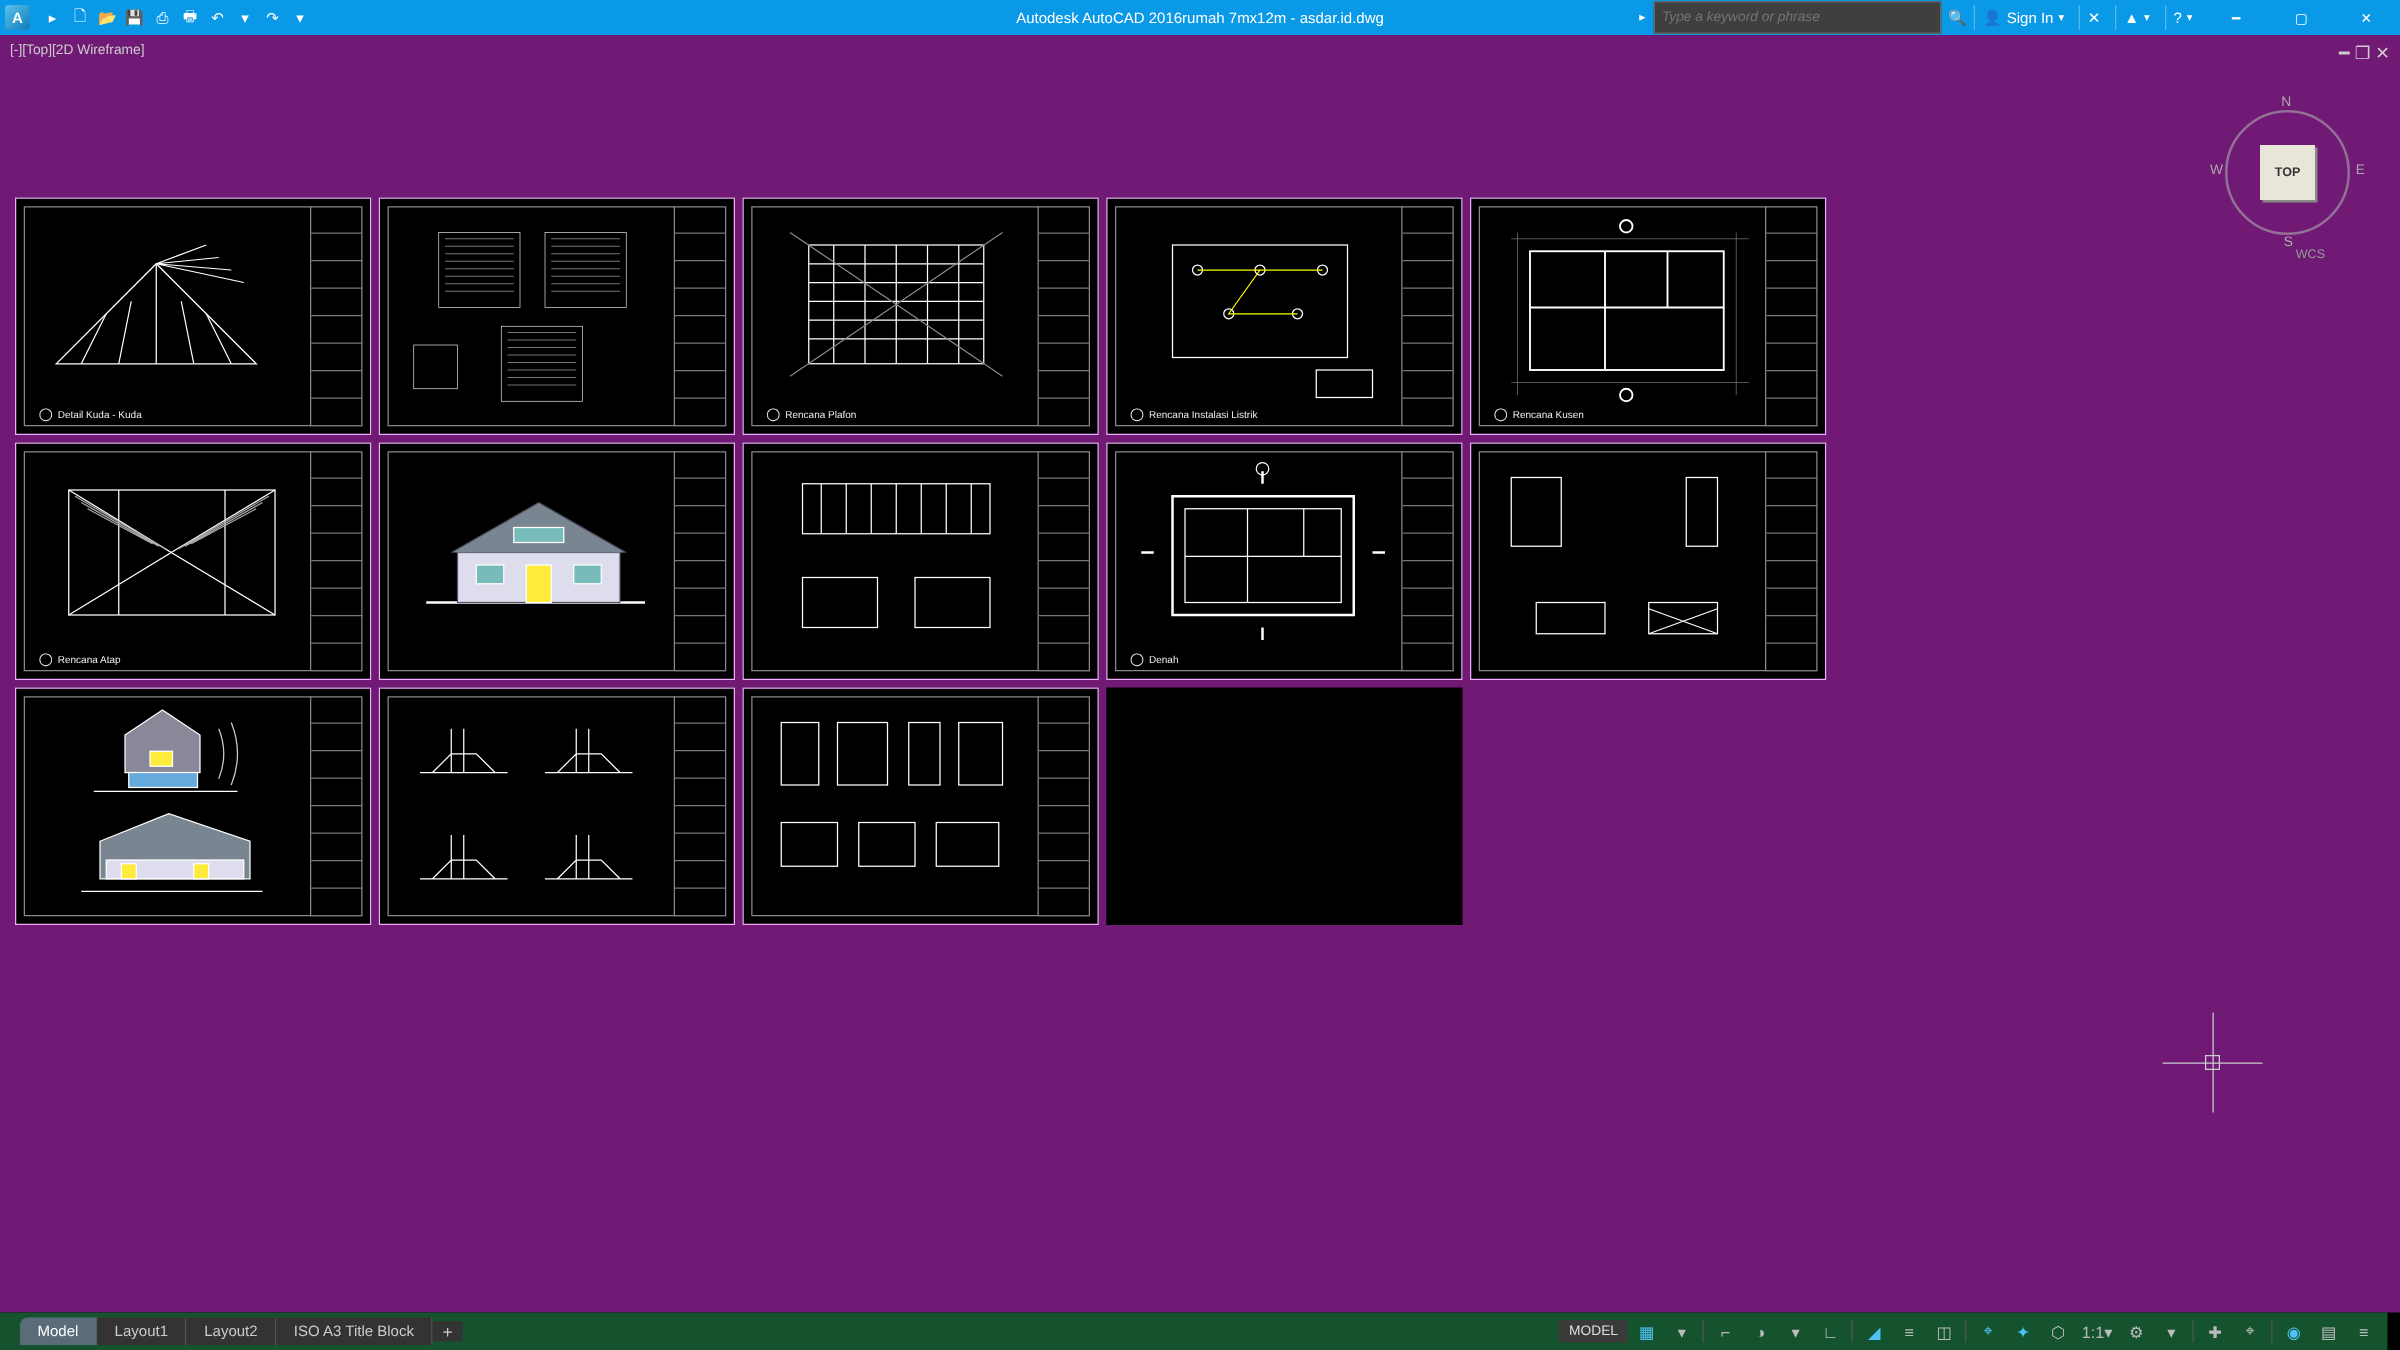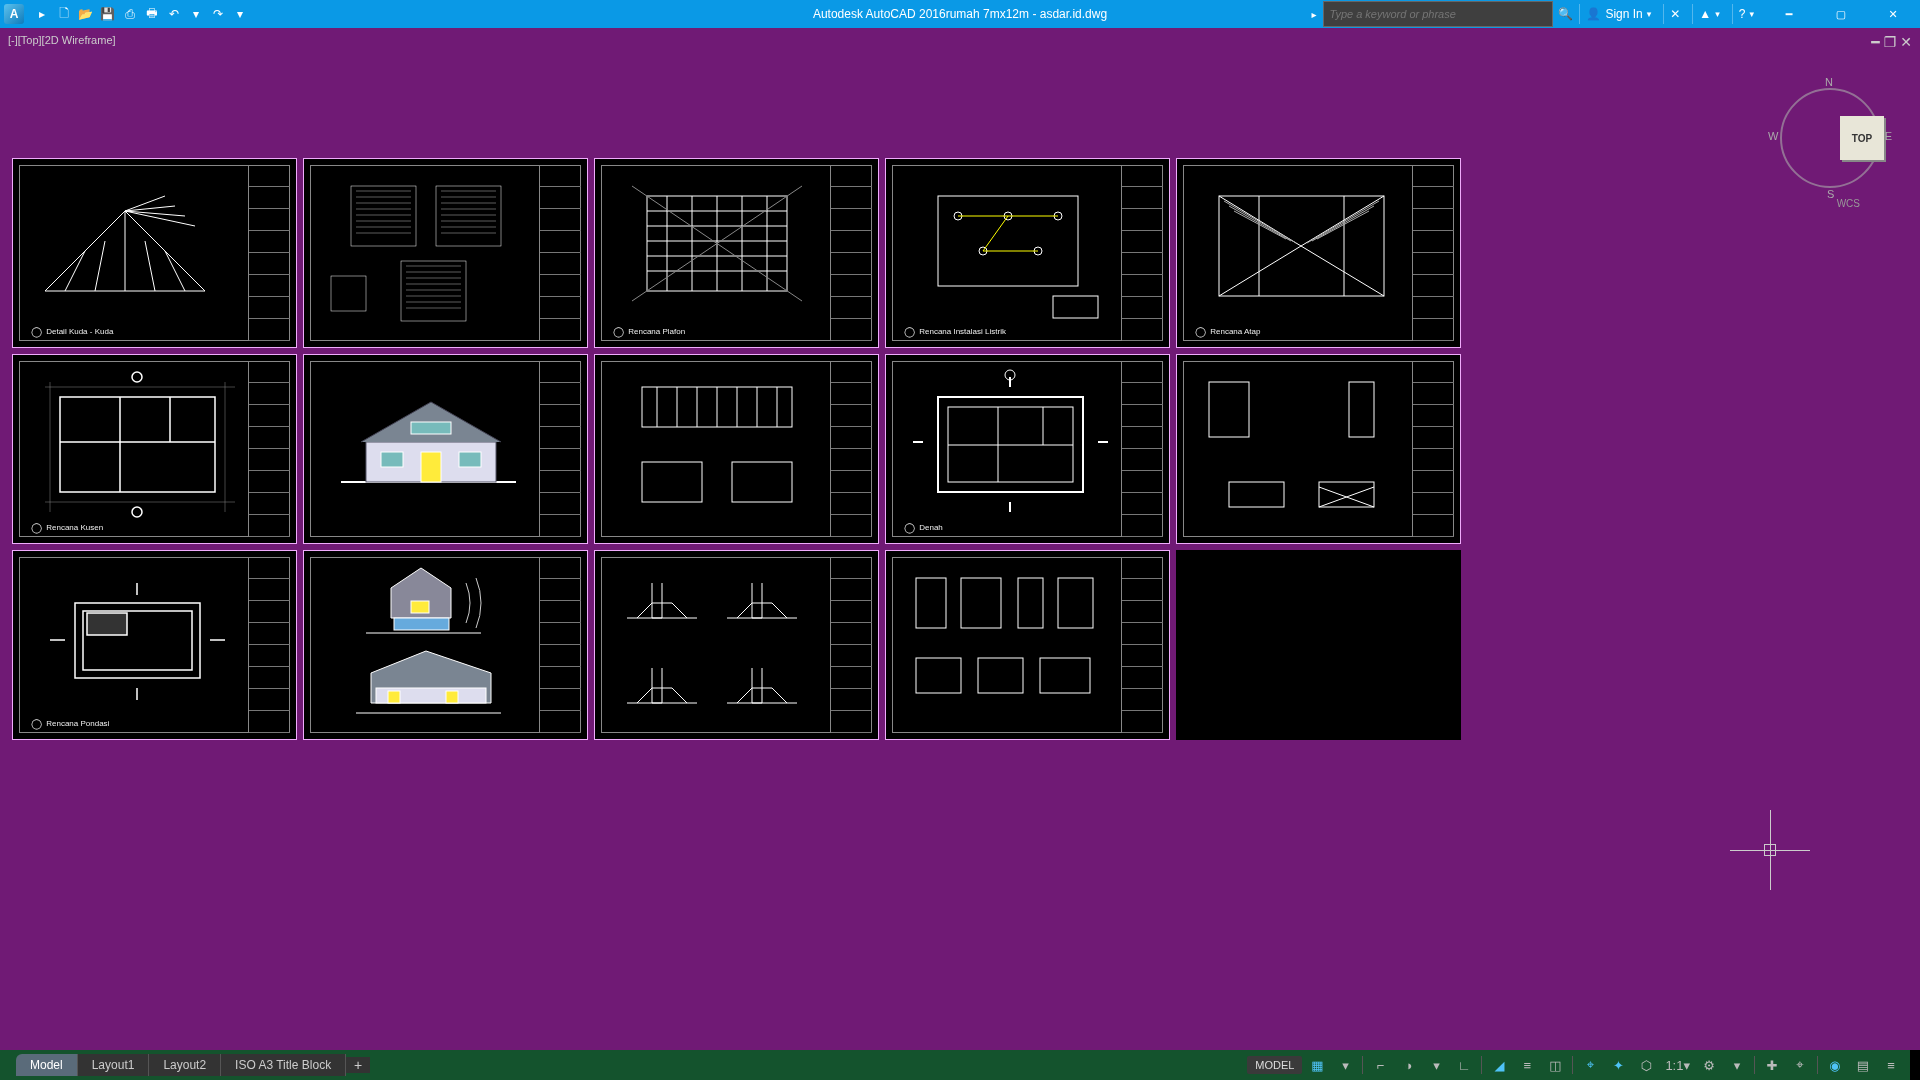"TOP" .viewcube .cube { margin-left: 32px -> none }
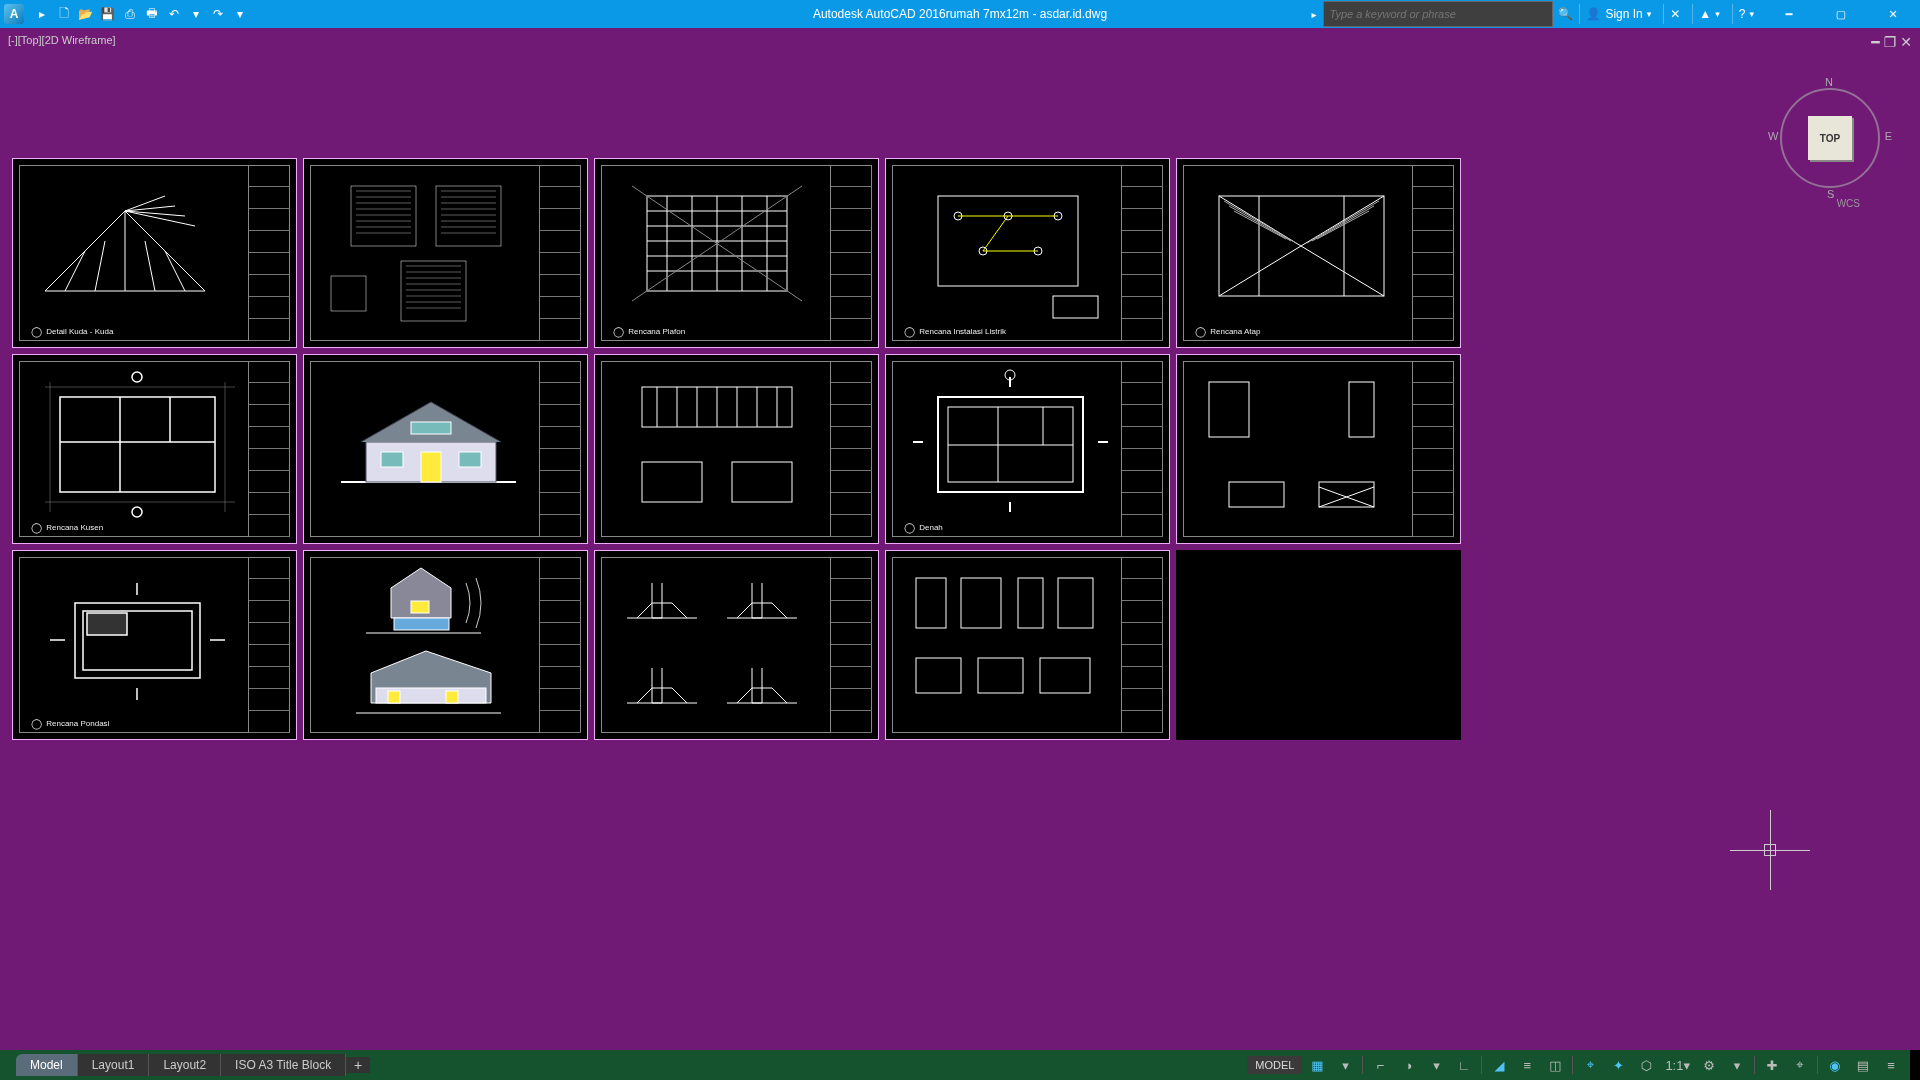"Rencana Atap" div.sheet { order: before "Rencana Kusen" -> after "Rencana Kusen" }
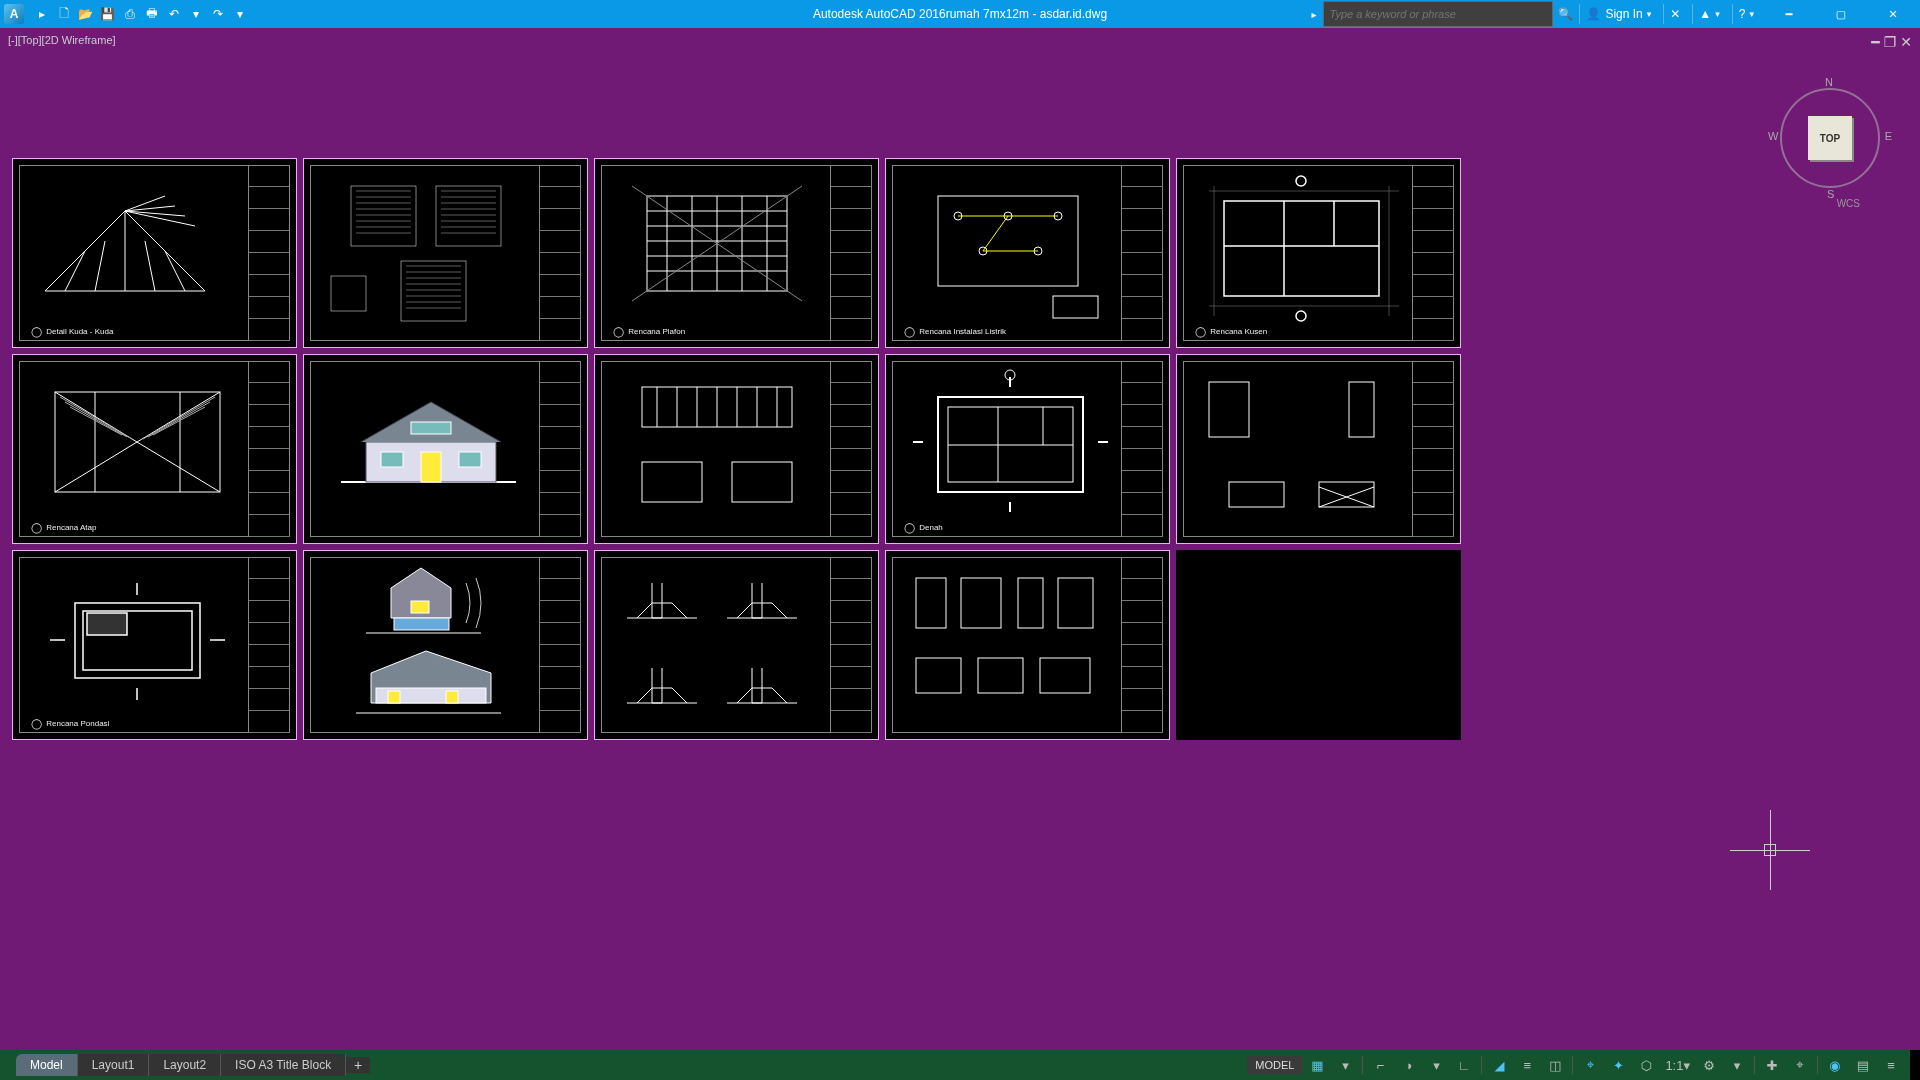"Rencana Pondasi" div.sheet { html: <div> <div></div> <div> <div></div> <div></div> <div></div> <div></div> <div></div> <div></div> <div></div> <div></div> </div> <svg> <g> <rect></rect> <rect></rect> <rect></rect> <path></path> </g> </svg> <div>Rencana Pondasi</div> </div> -> none }
